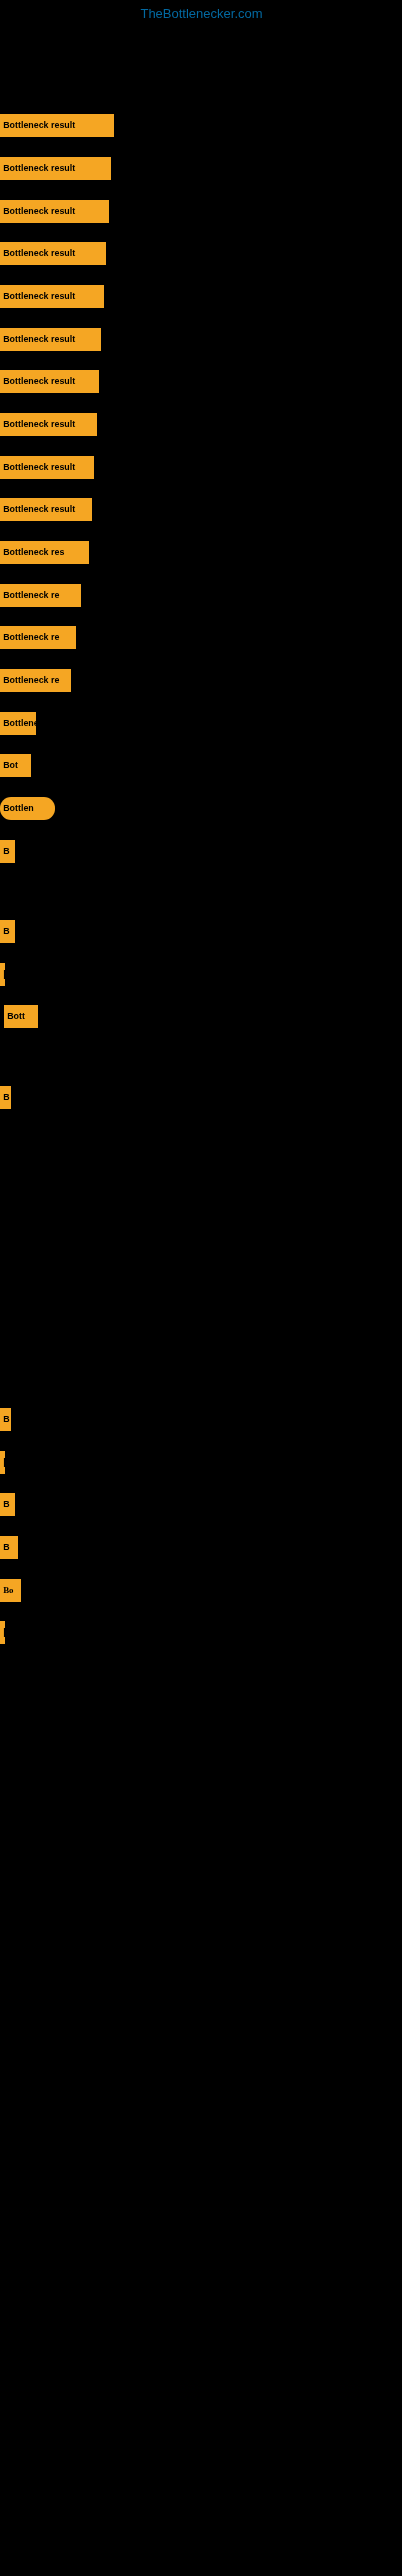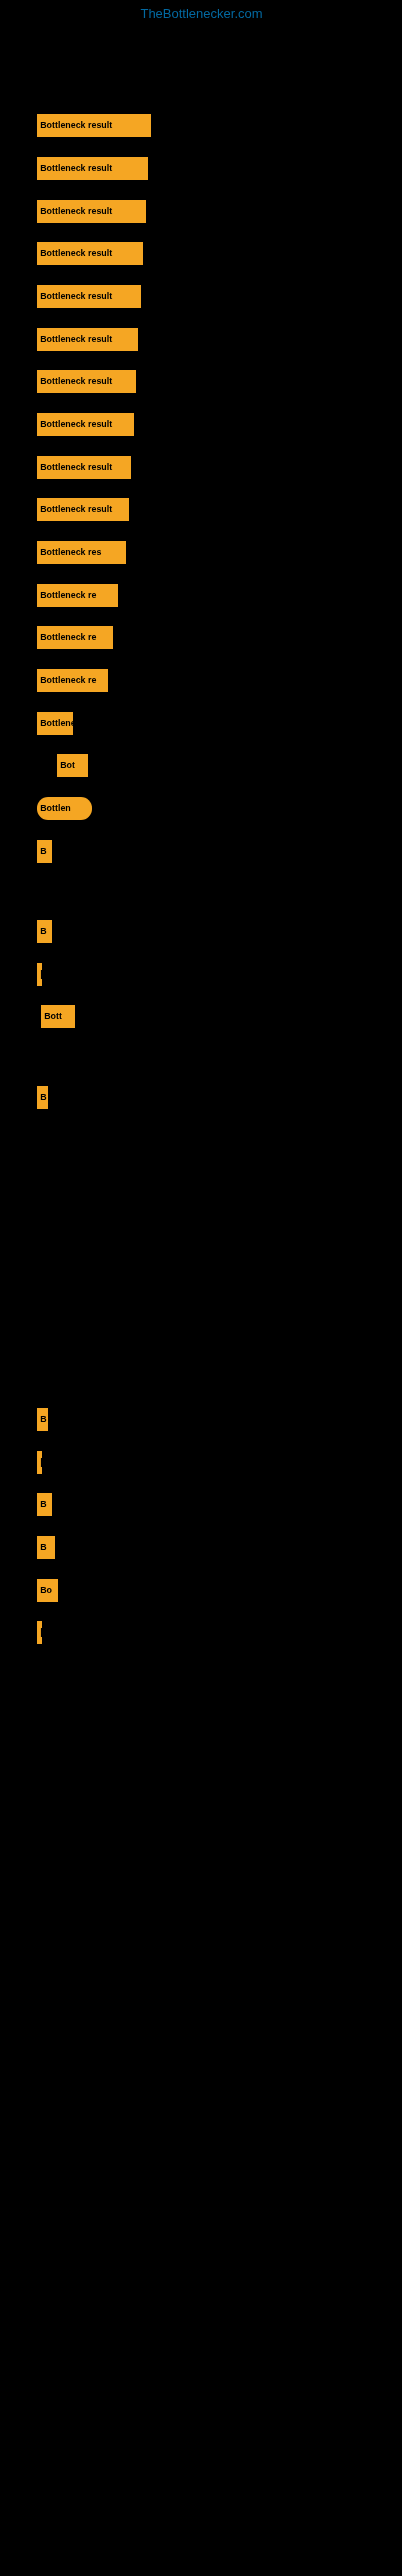"Bottleneck result" .bar-container { padding-left: 37px -> none }
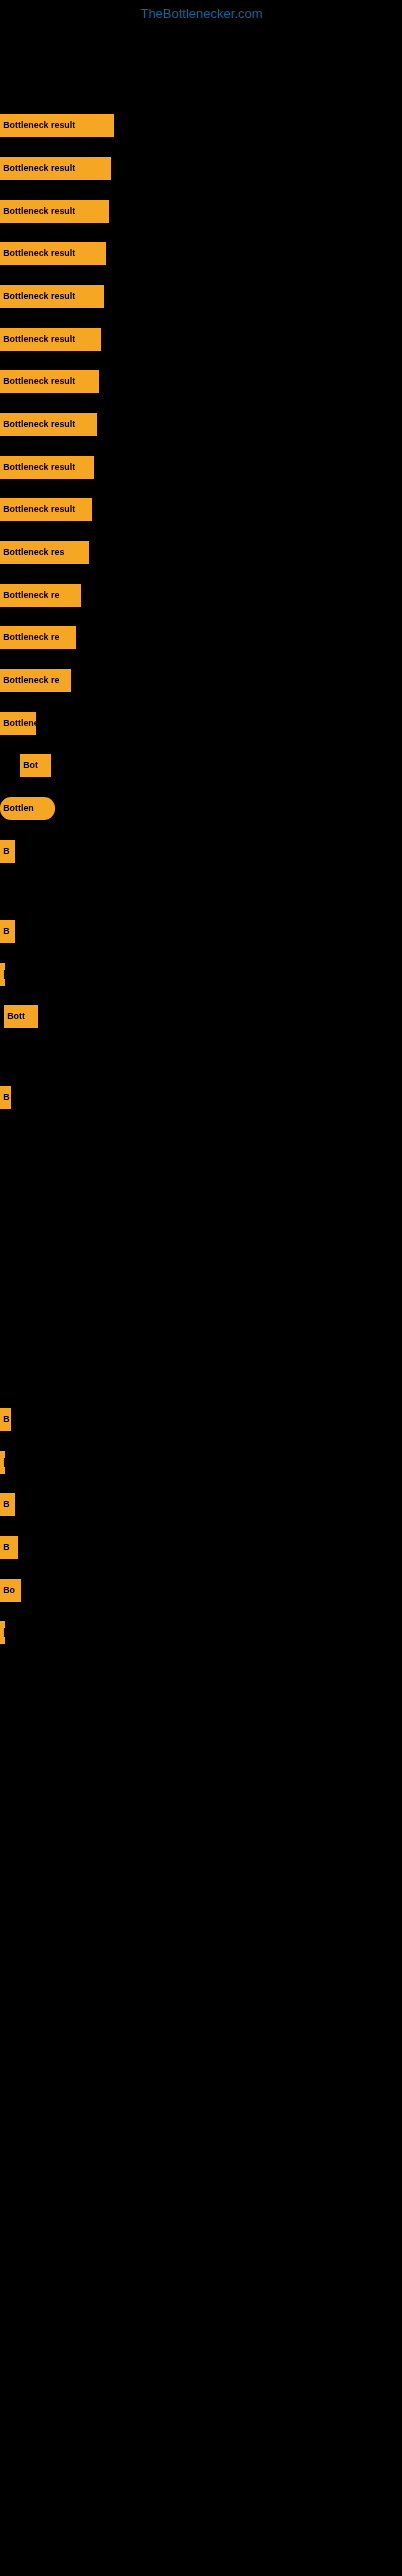"Bot" div.bar-container { margin-left: 20px -> none }
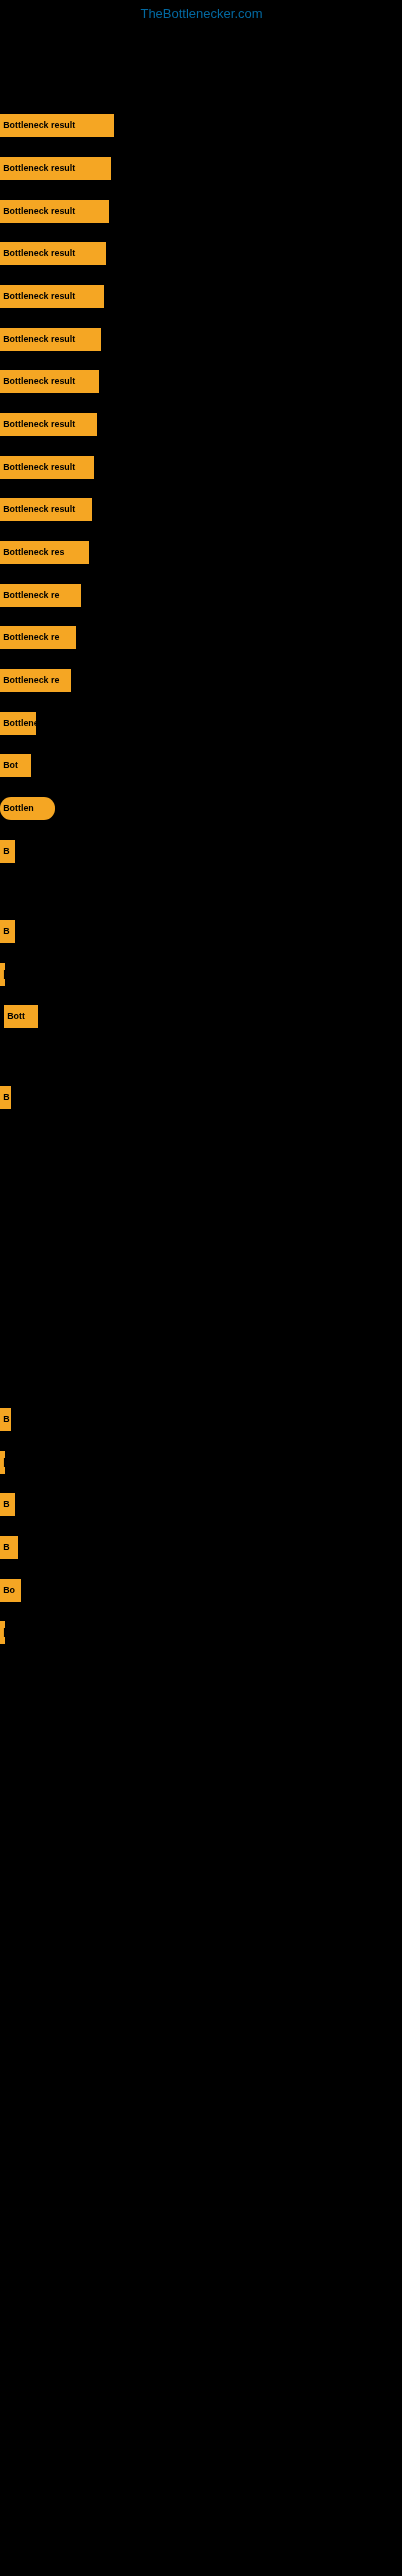"Bo" div.bar { font-family: none -> Liberation Serif, serif }
